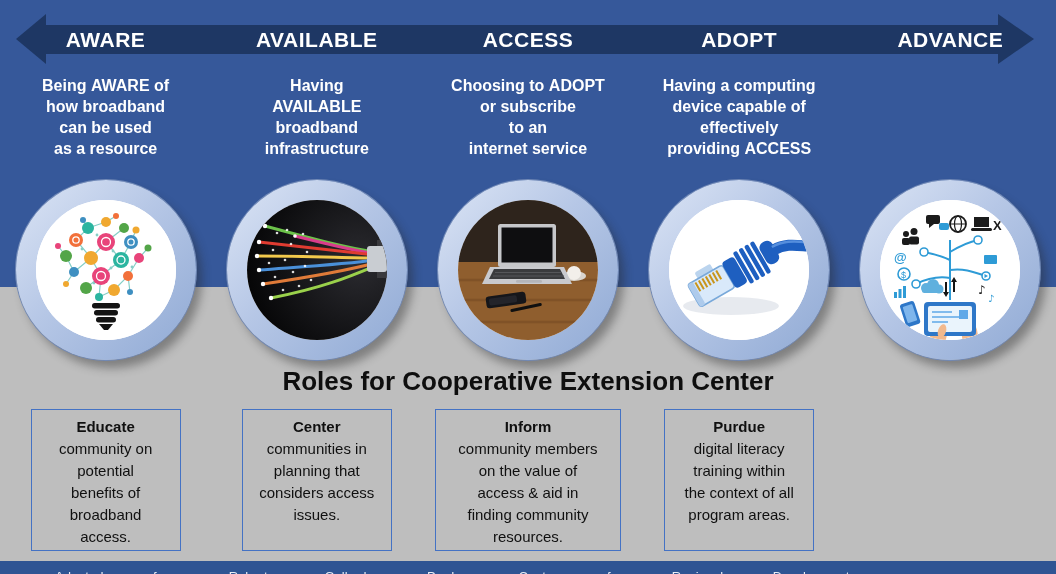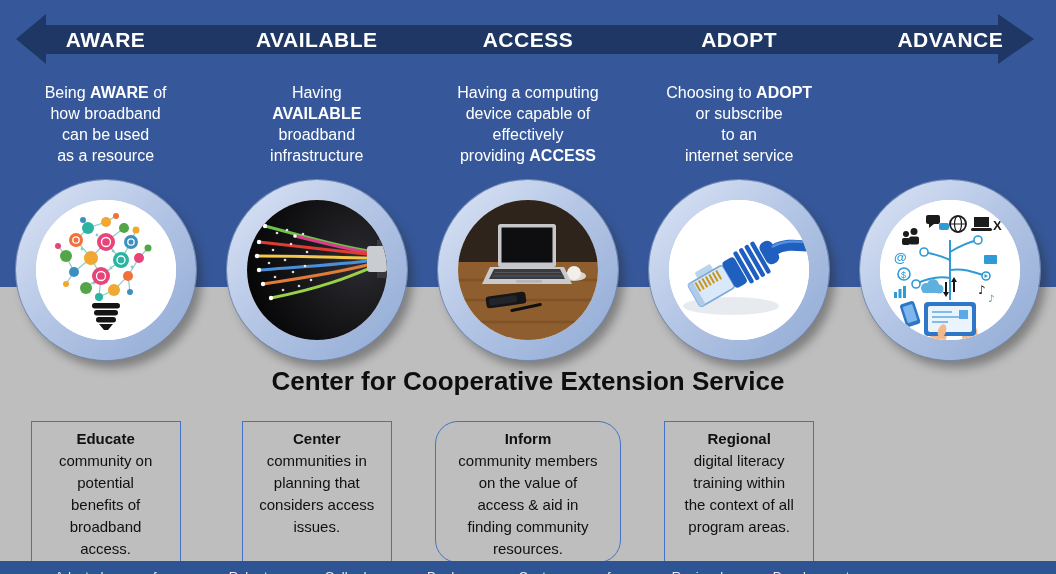"Being AWARE of" .descs { font-weight: none -> bold; top: 82px -> 75px }
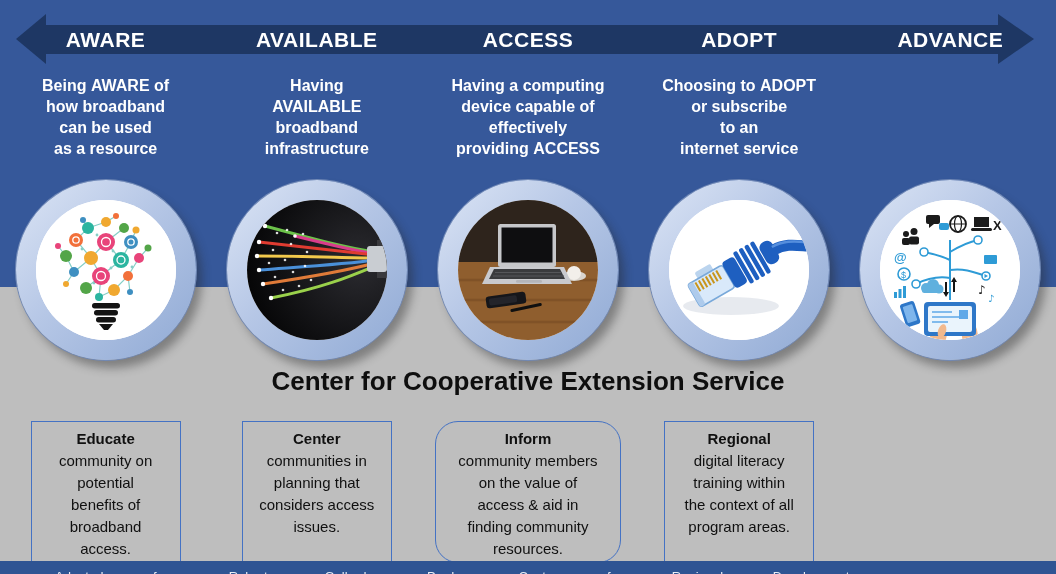"Having a computing" div.col { order: before "Choosing to ADOPT" -> after "Choosing to ADOPT" }
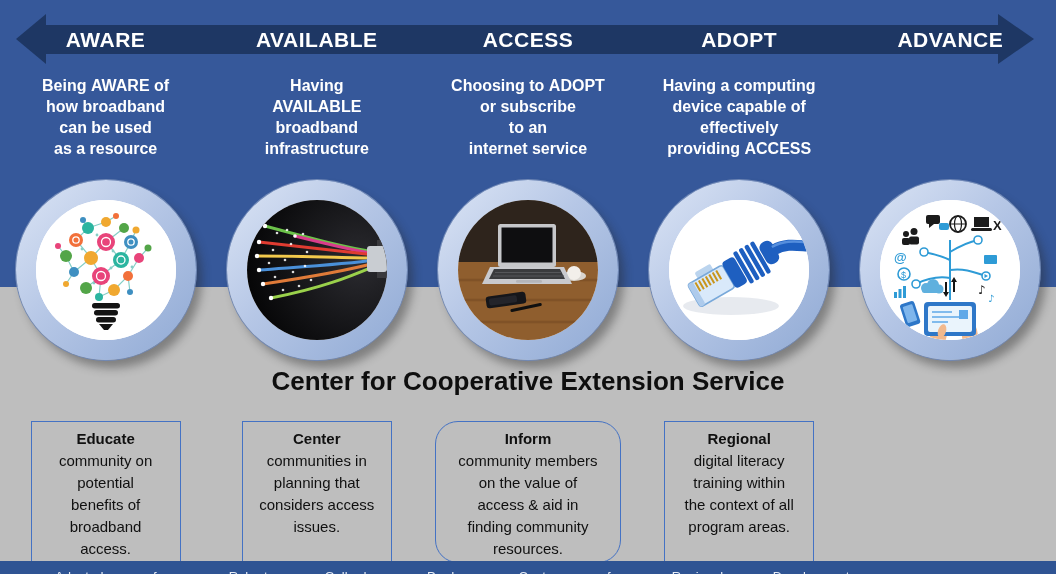"Center for Cooperative Extension Service" div.roles-title { text: Center for Cooperative Extension Service -> Roles for Cooperative Extension Center }
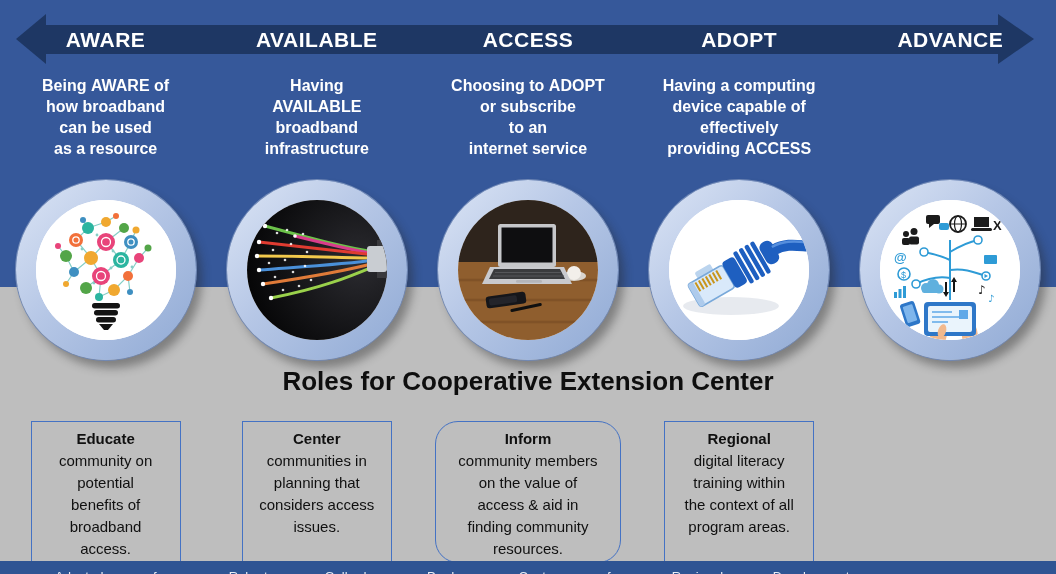"Educate" .role-box { margin: 12px auto -> 0 auto }
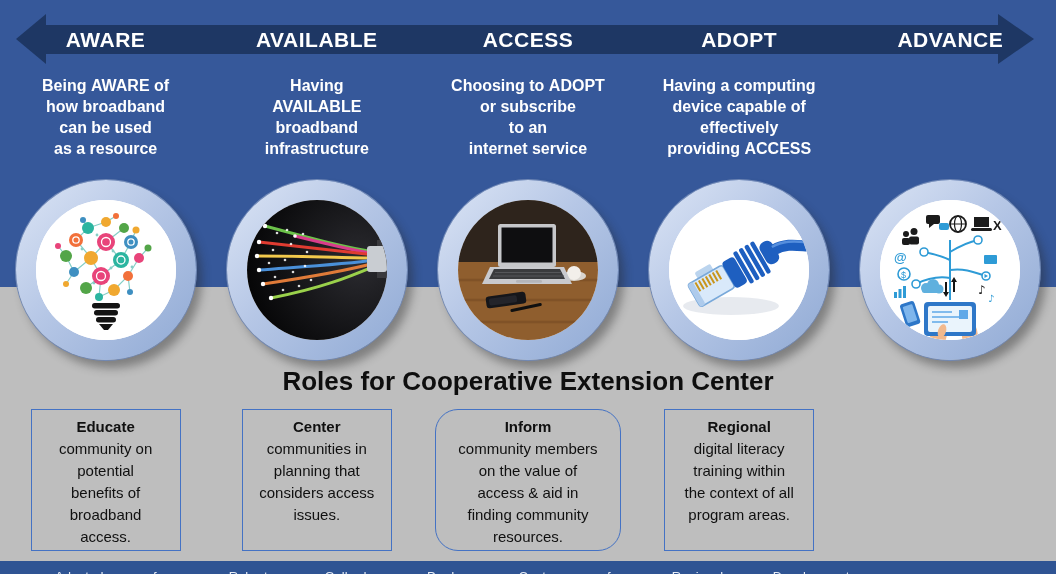"Inform" .role-box.wide { border-radius: 23px -> none }
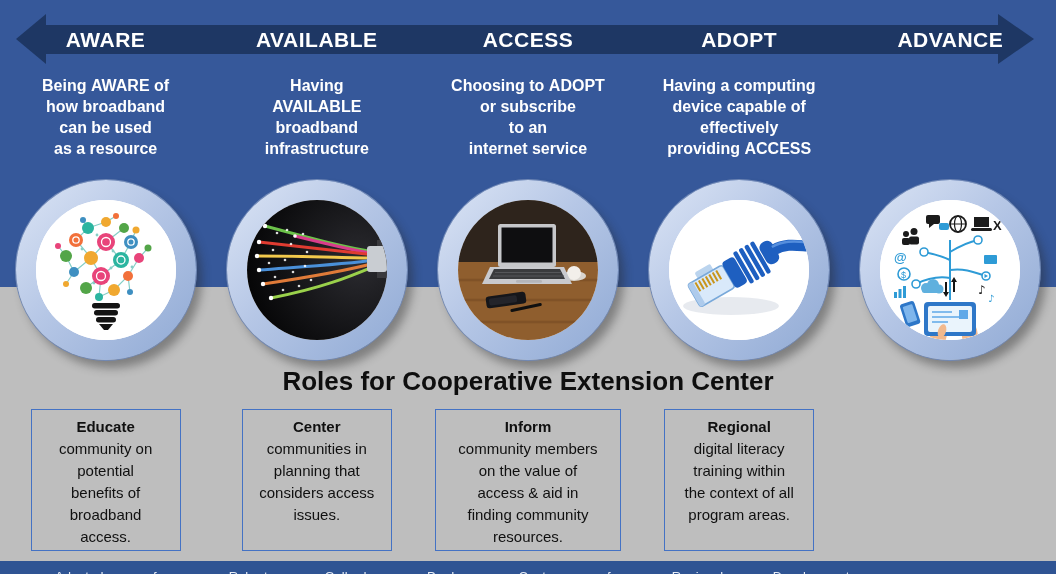"Regional" b { text: Regional -> Purdue }
